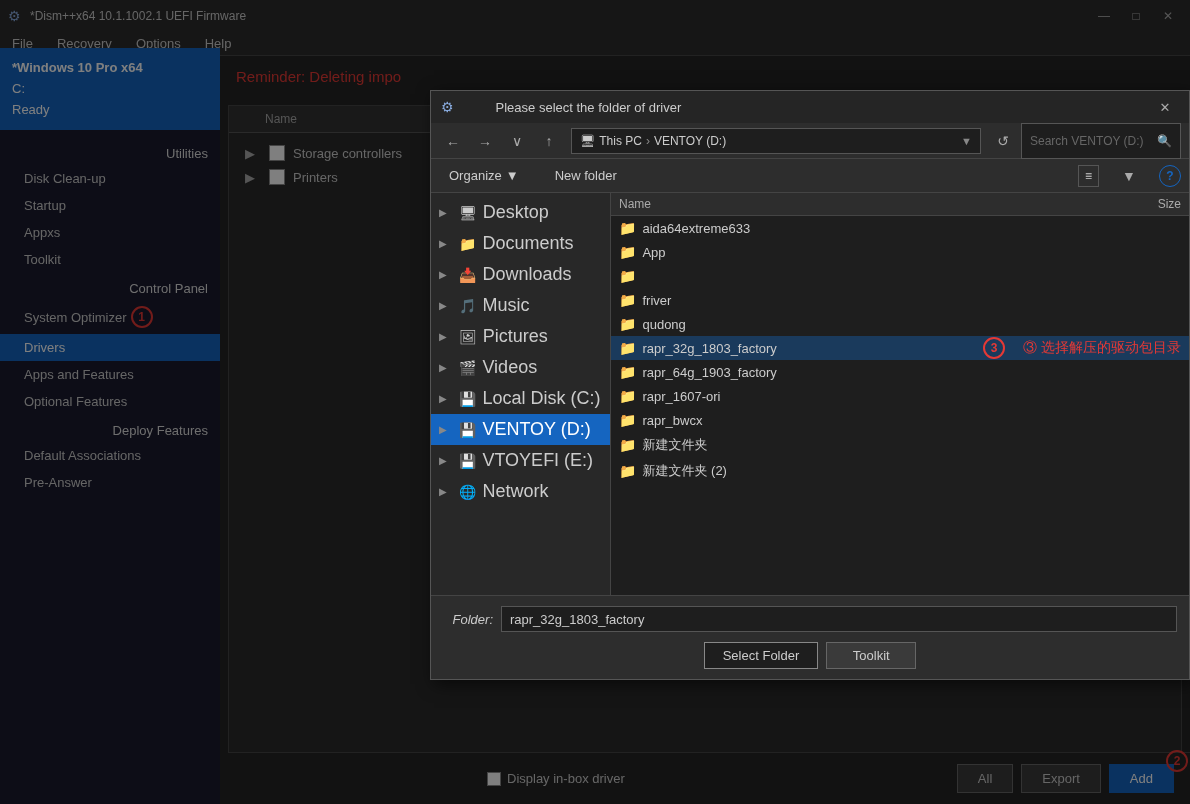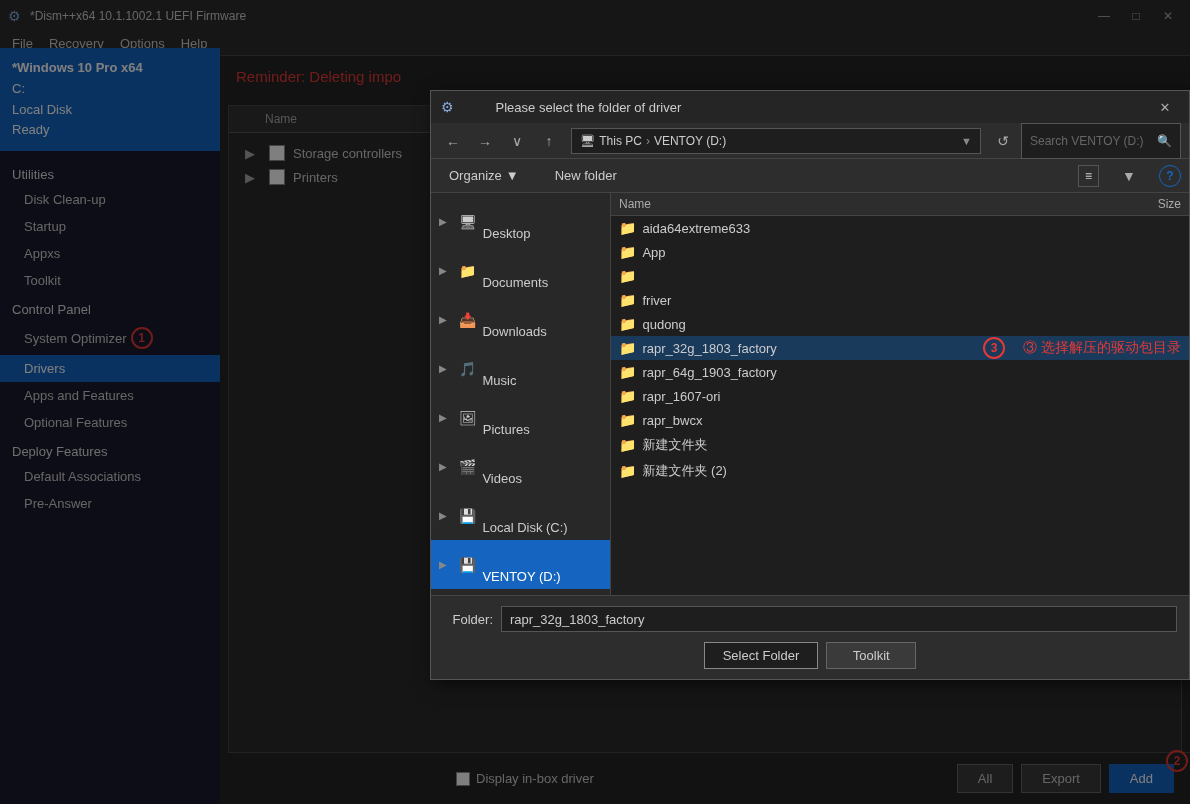"File" .menu-bar { gap: 8px -> 16px }
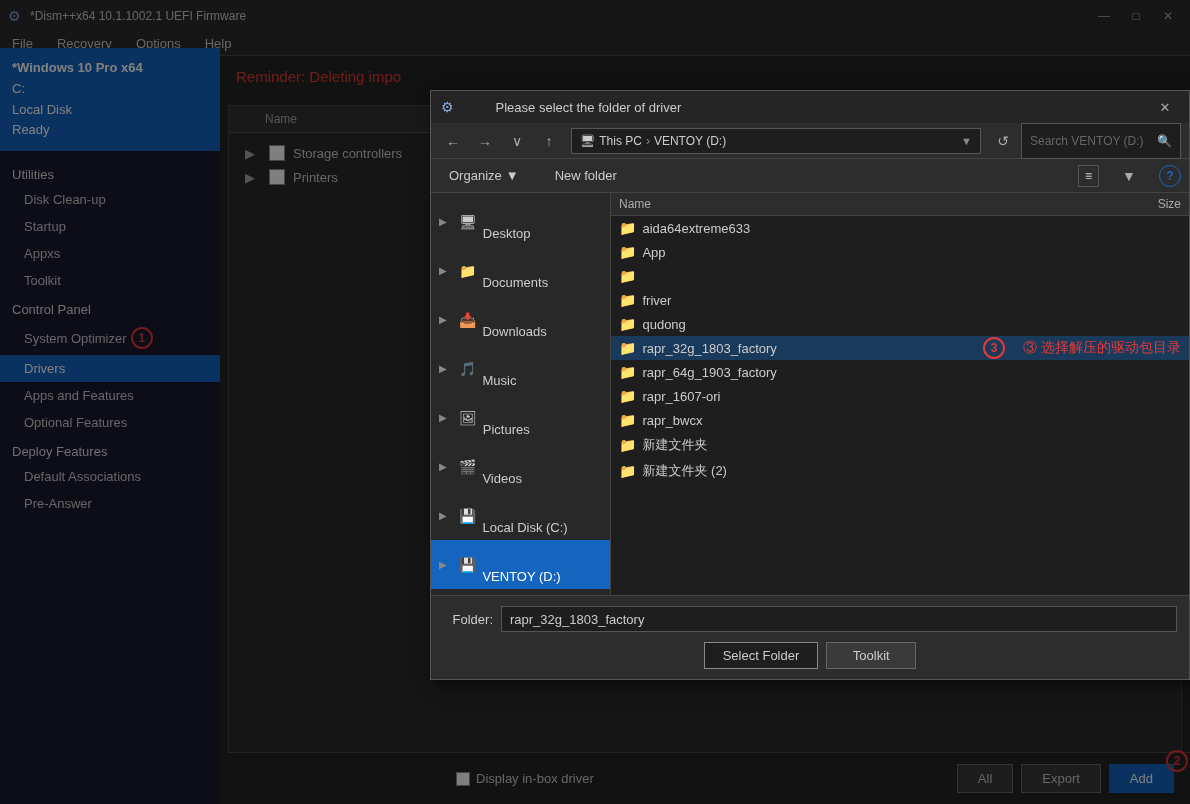"Local Disk" div { html: <div>Local Disk</div> -> none }
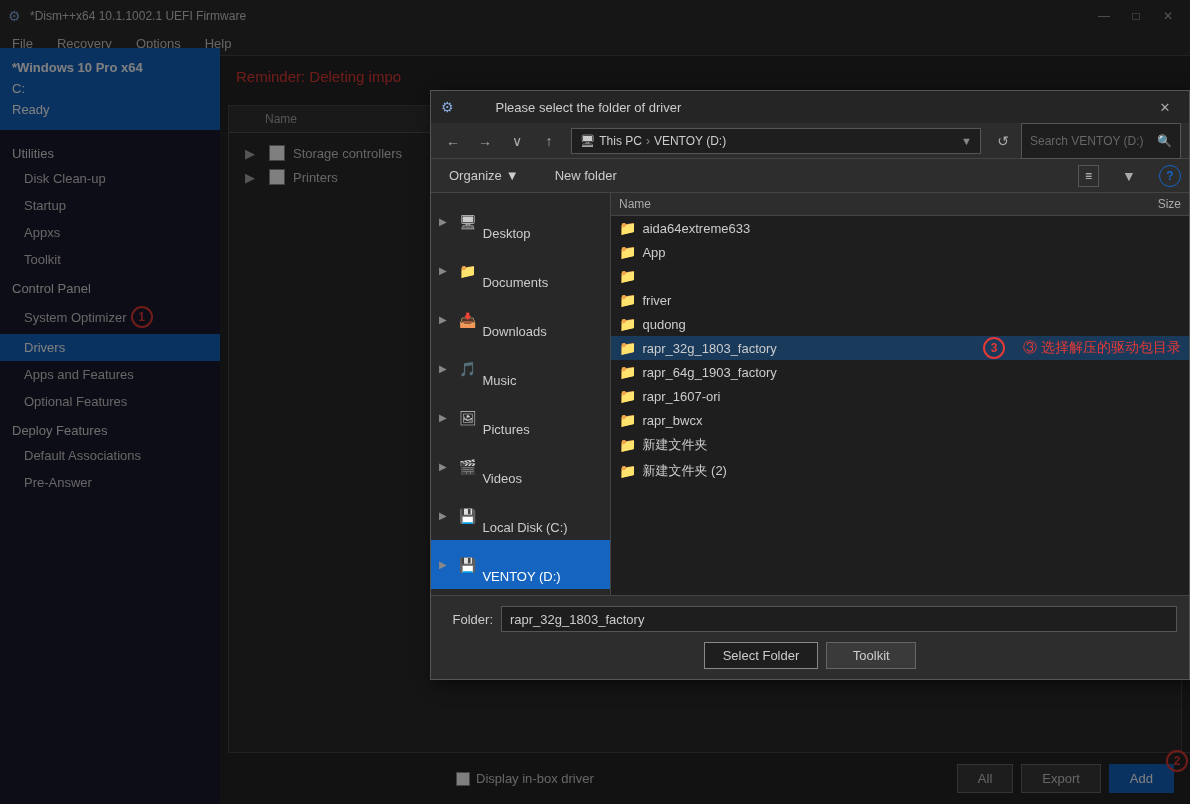"Utilities" .nav-group-label { text-align: none -> right }
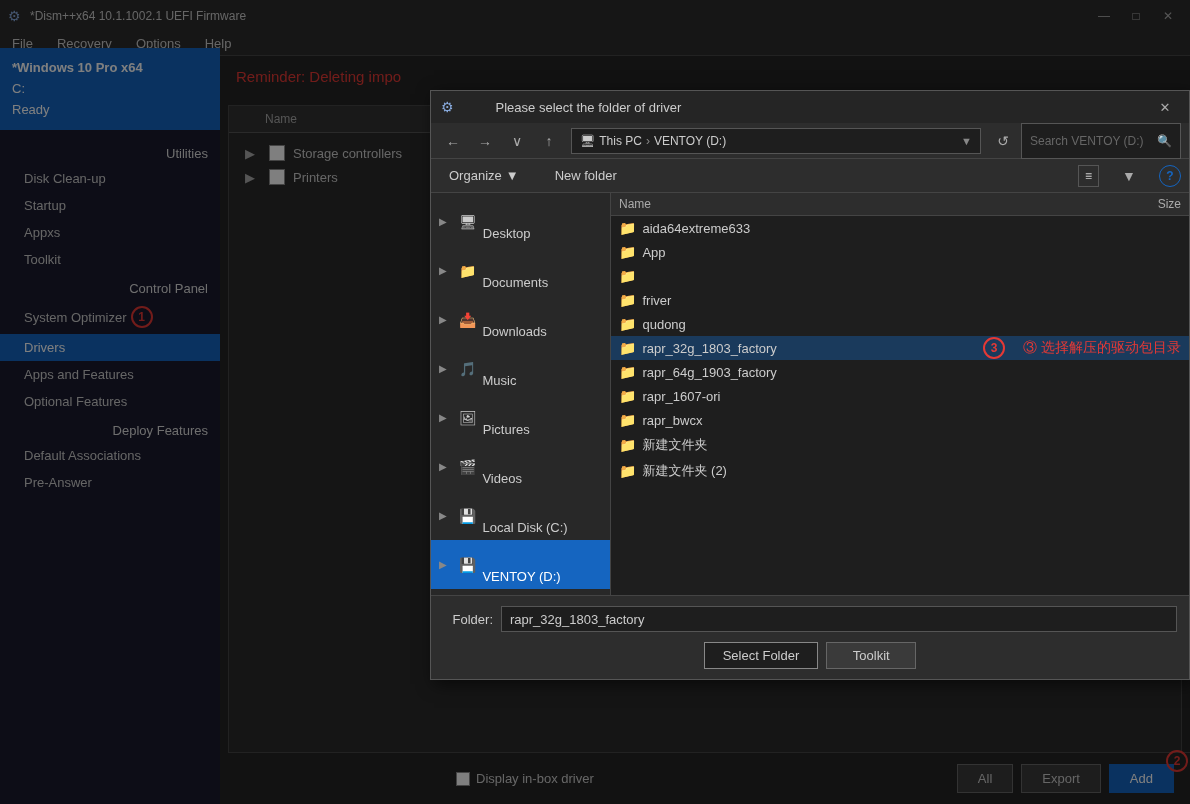"Desktop" .tree-label { font-size: 13px -> 18px; margin-top: 24px -> none }
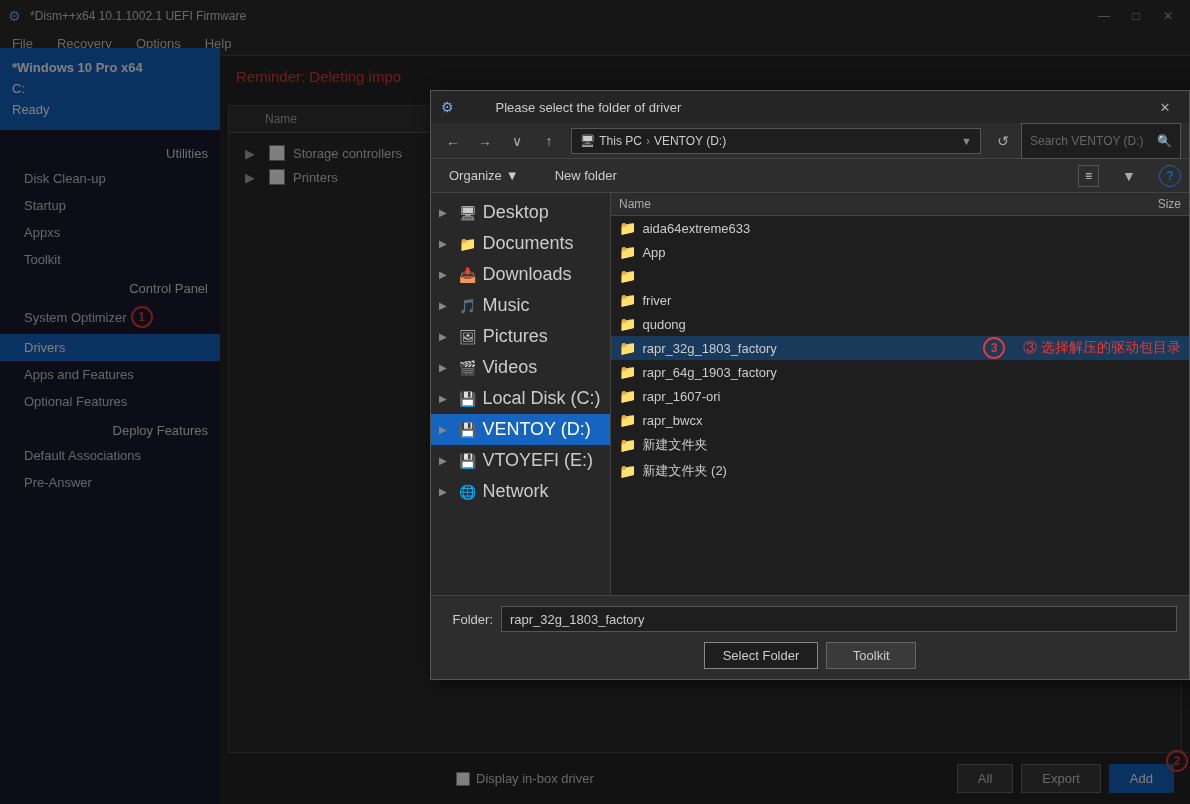"Folder:" .folder-label { font-style: none -> italic }
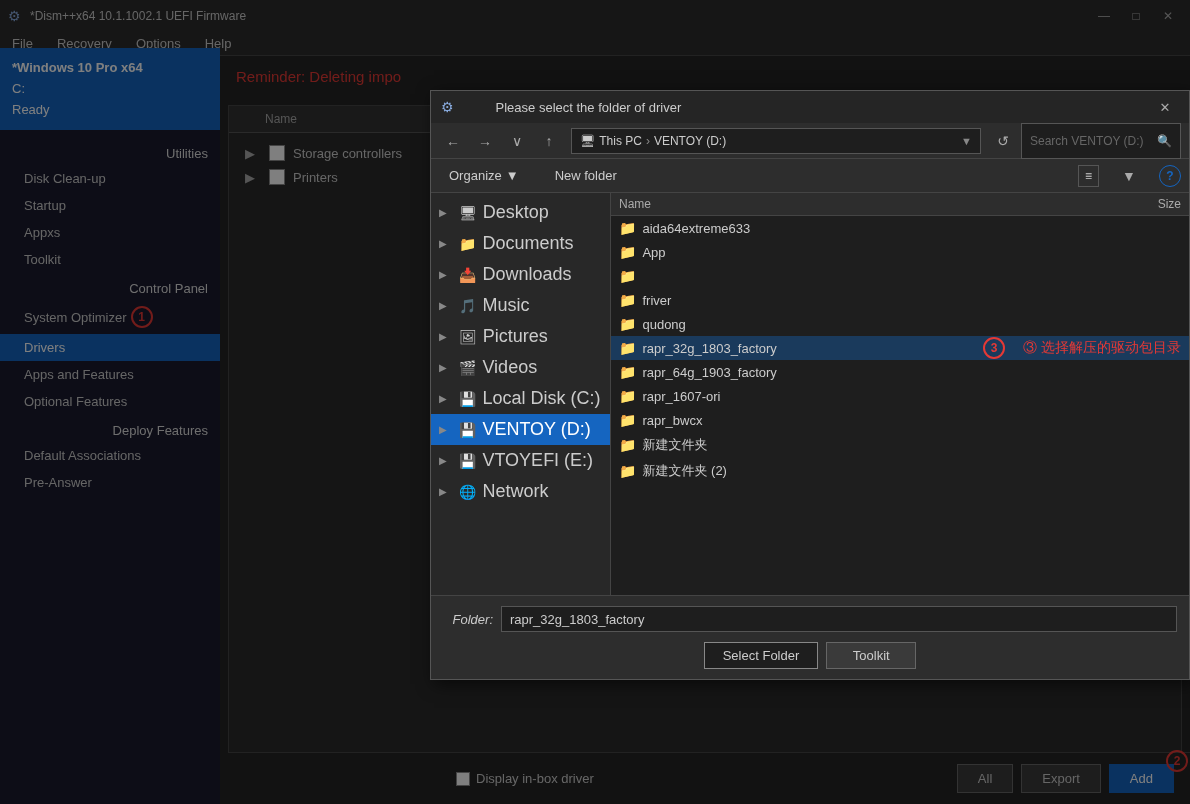"Display in-box driver" .checkbox-label { margin-left: none -> 31px }
